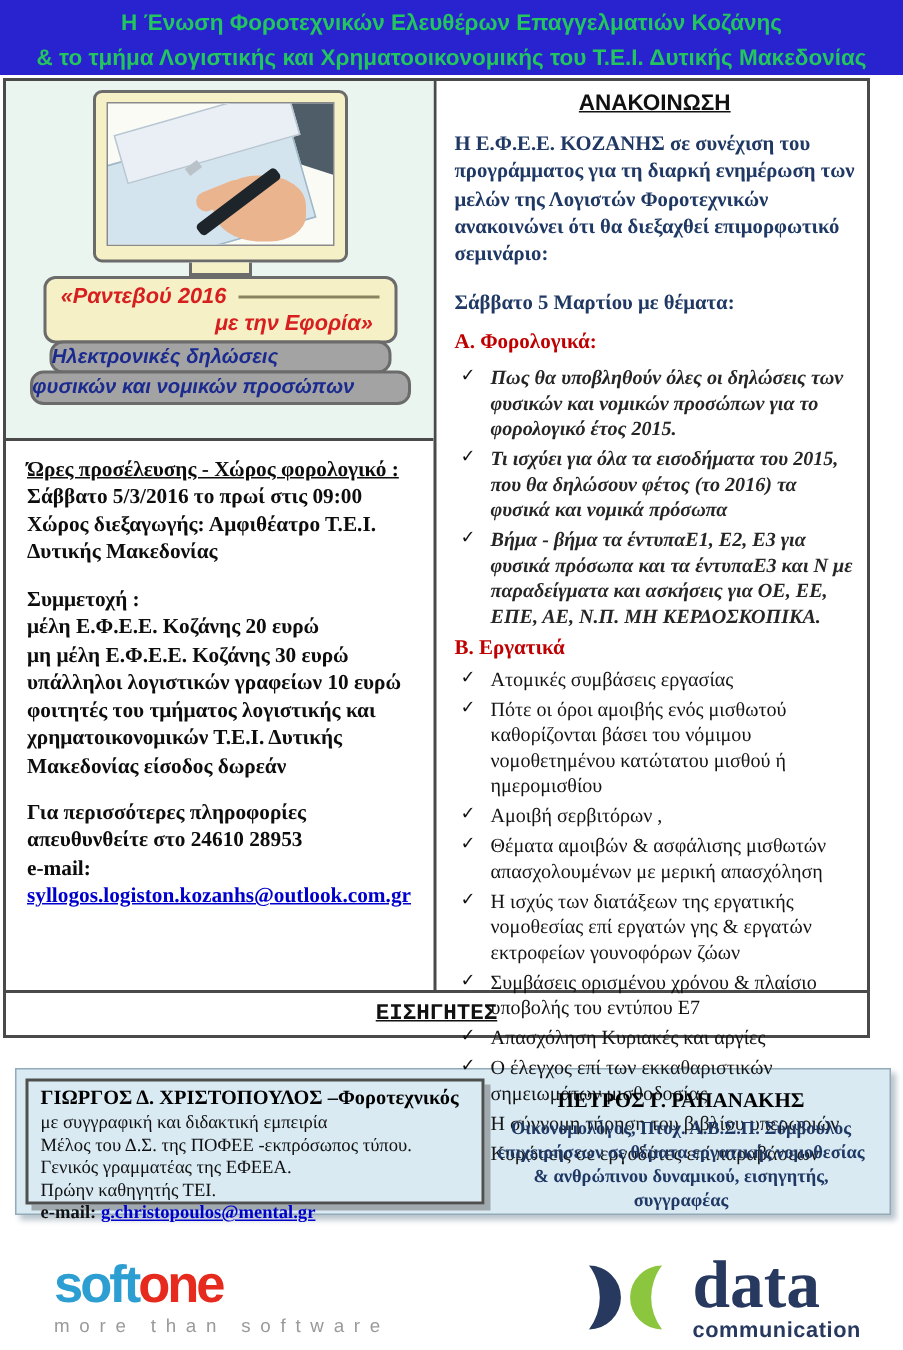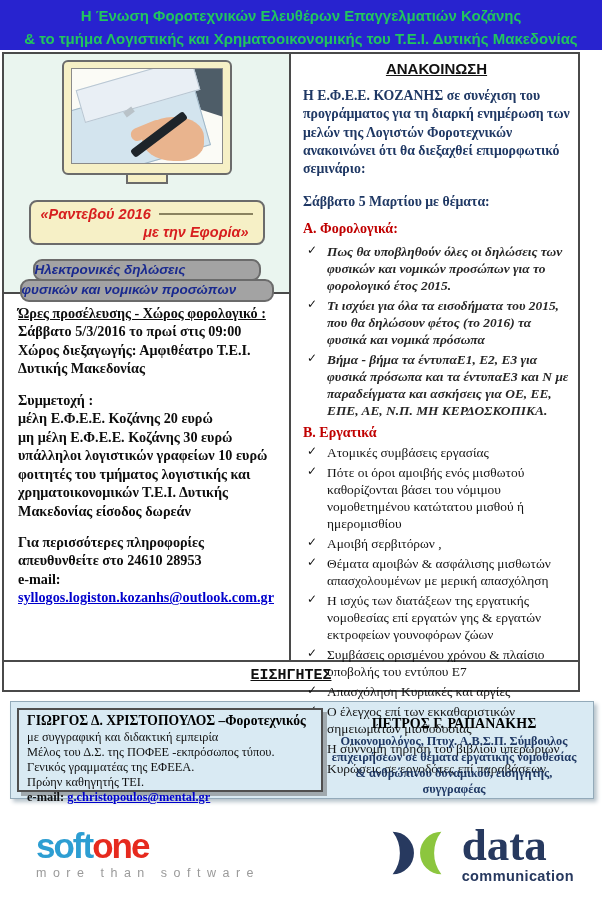"«Ραντεβού 2016" .base { margin: 16px auto -> 0 auto }
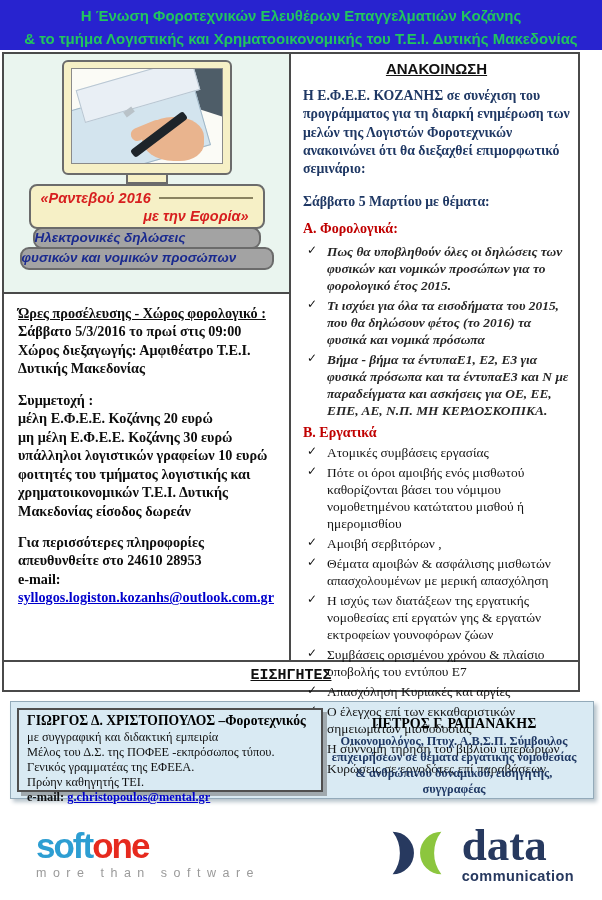"ΓΙΩΡΓΟΣ Δ. ΧΡΙΣΤΟΠΟΥΛΟΣ –Φοροτεχνικός" .bio-panel { margin: 9px 8px 0 10px -> 20px 8px 0 10px }
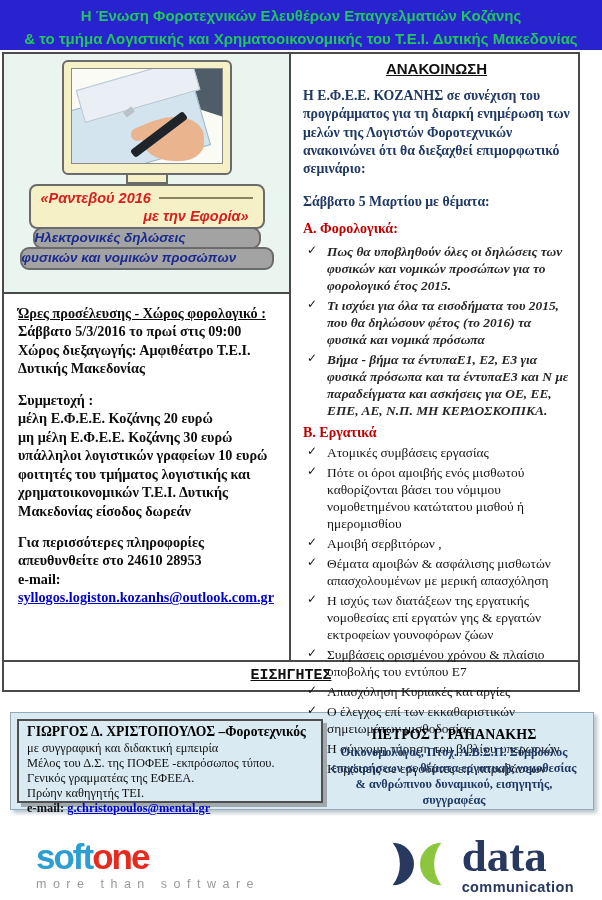"data" .datacomm { align-items: flex-start -> center }
